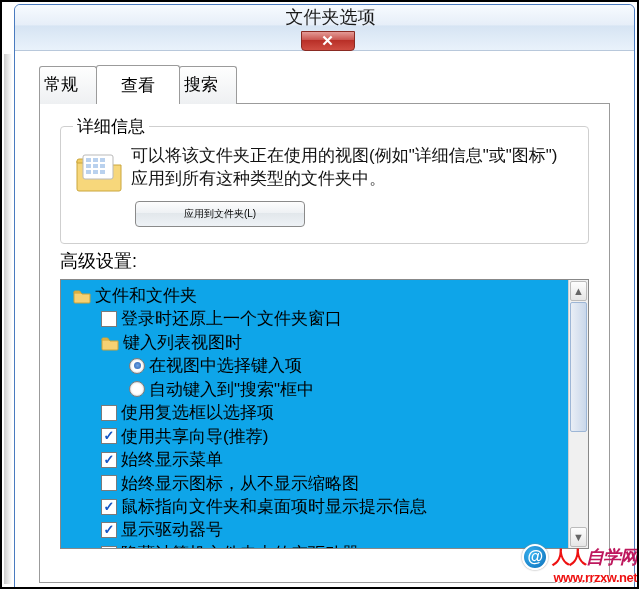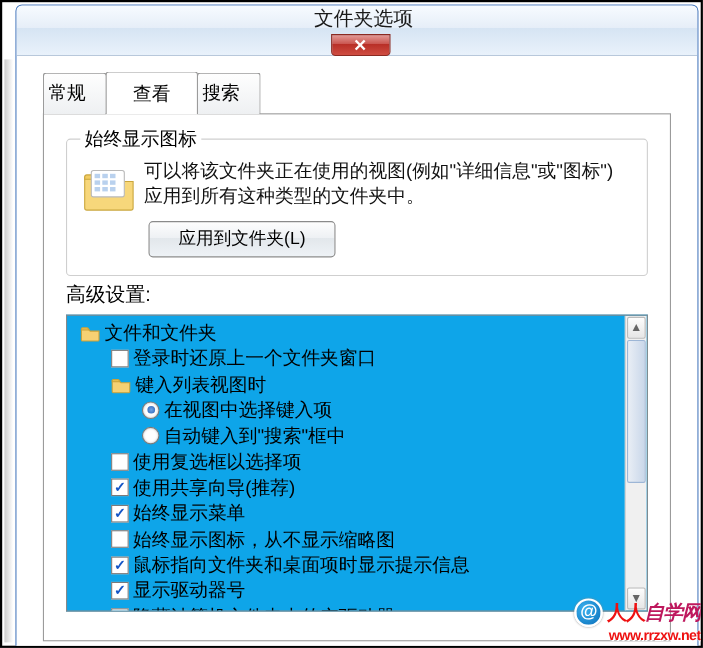"始终显示图标" span.group-title { text: 始终显示图标 -> 详细信息 }
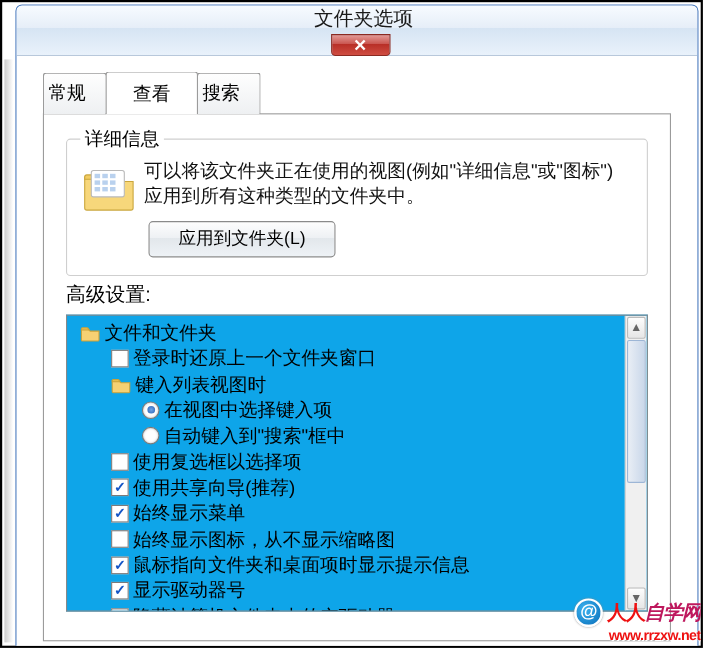"应用到文件夹(L)" .win-btn { font-size: 16px -> 10px }
